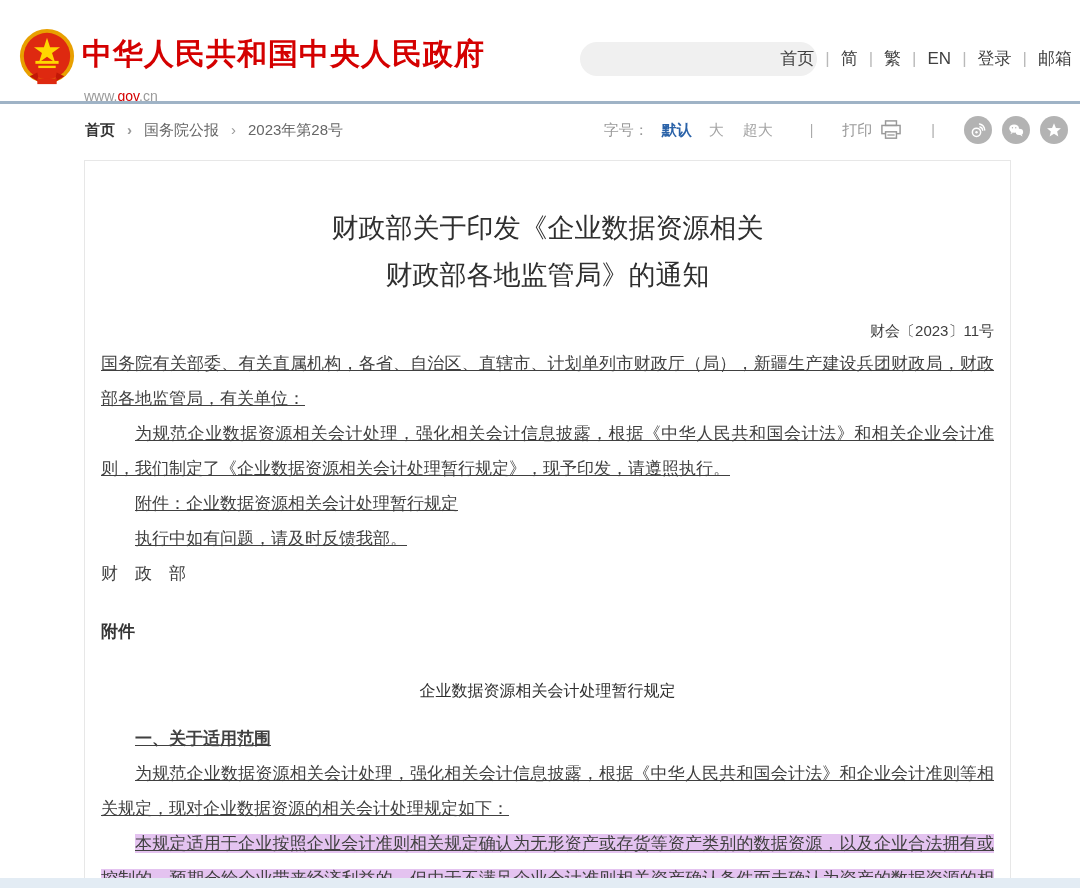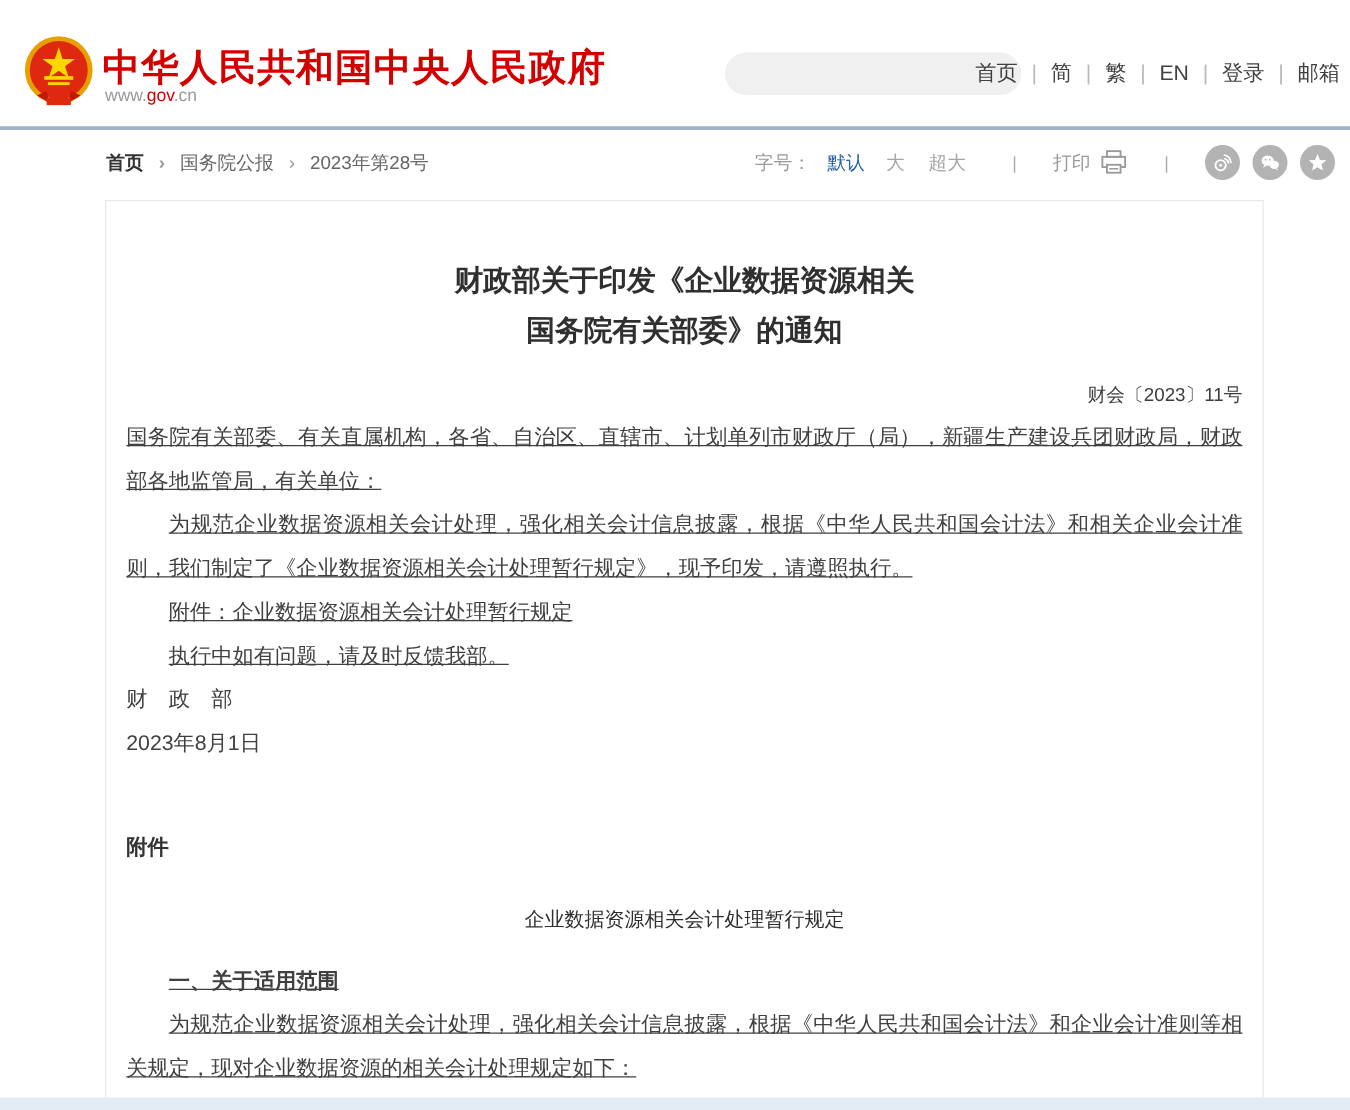"www.gov.cn" .site-url { top: 68px -> 88px }
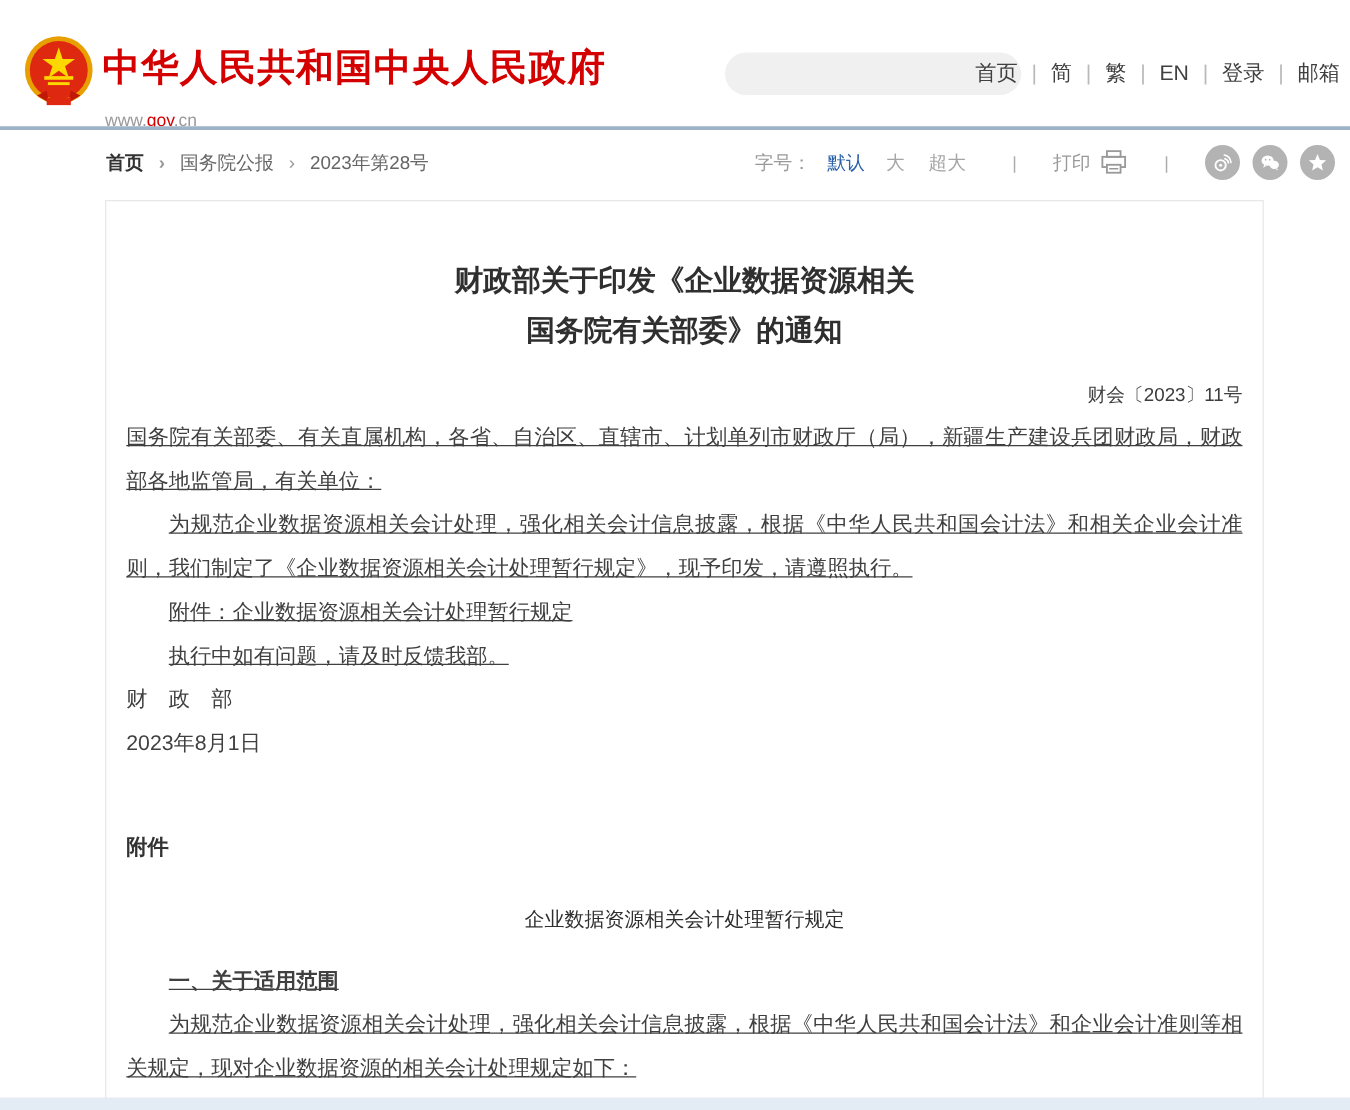"默认" .fs-default { font-weight: normal -> bold }
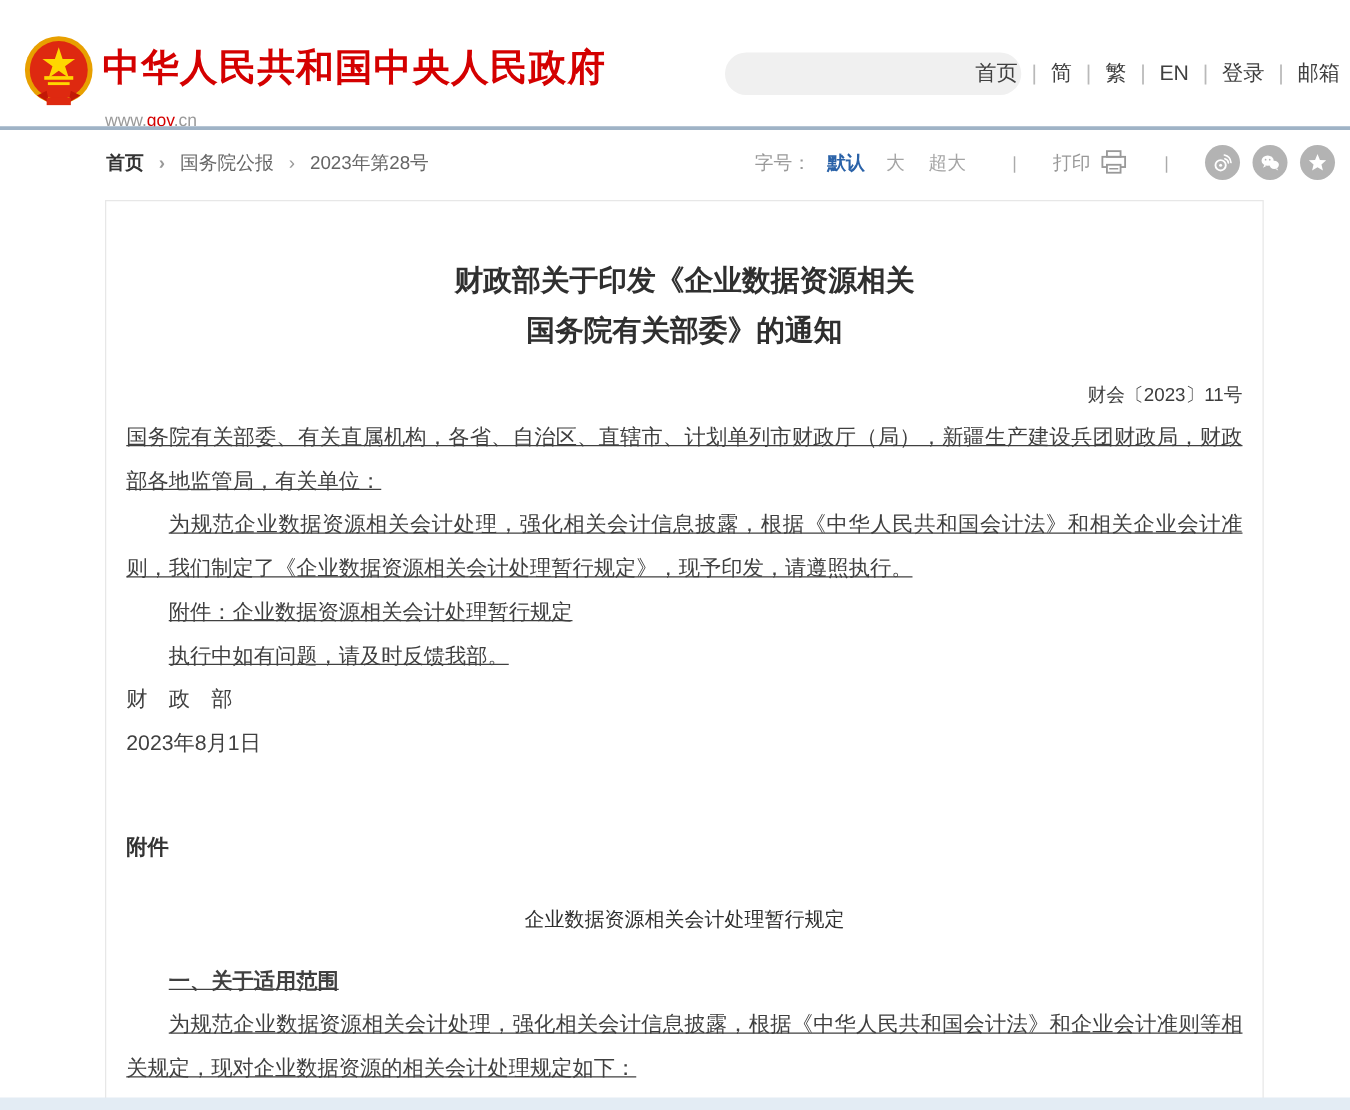"财政部关于印发《企业数据资源相关" .doc-title { font-size: 23px -> 27px; font-weight: bold -> normal }
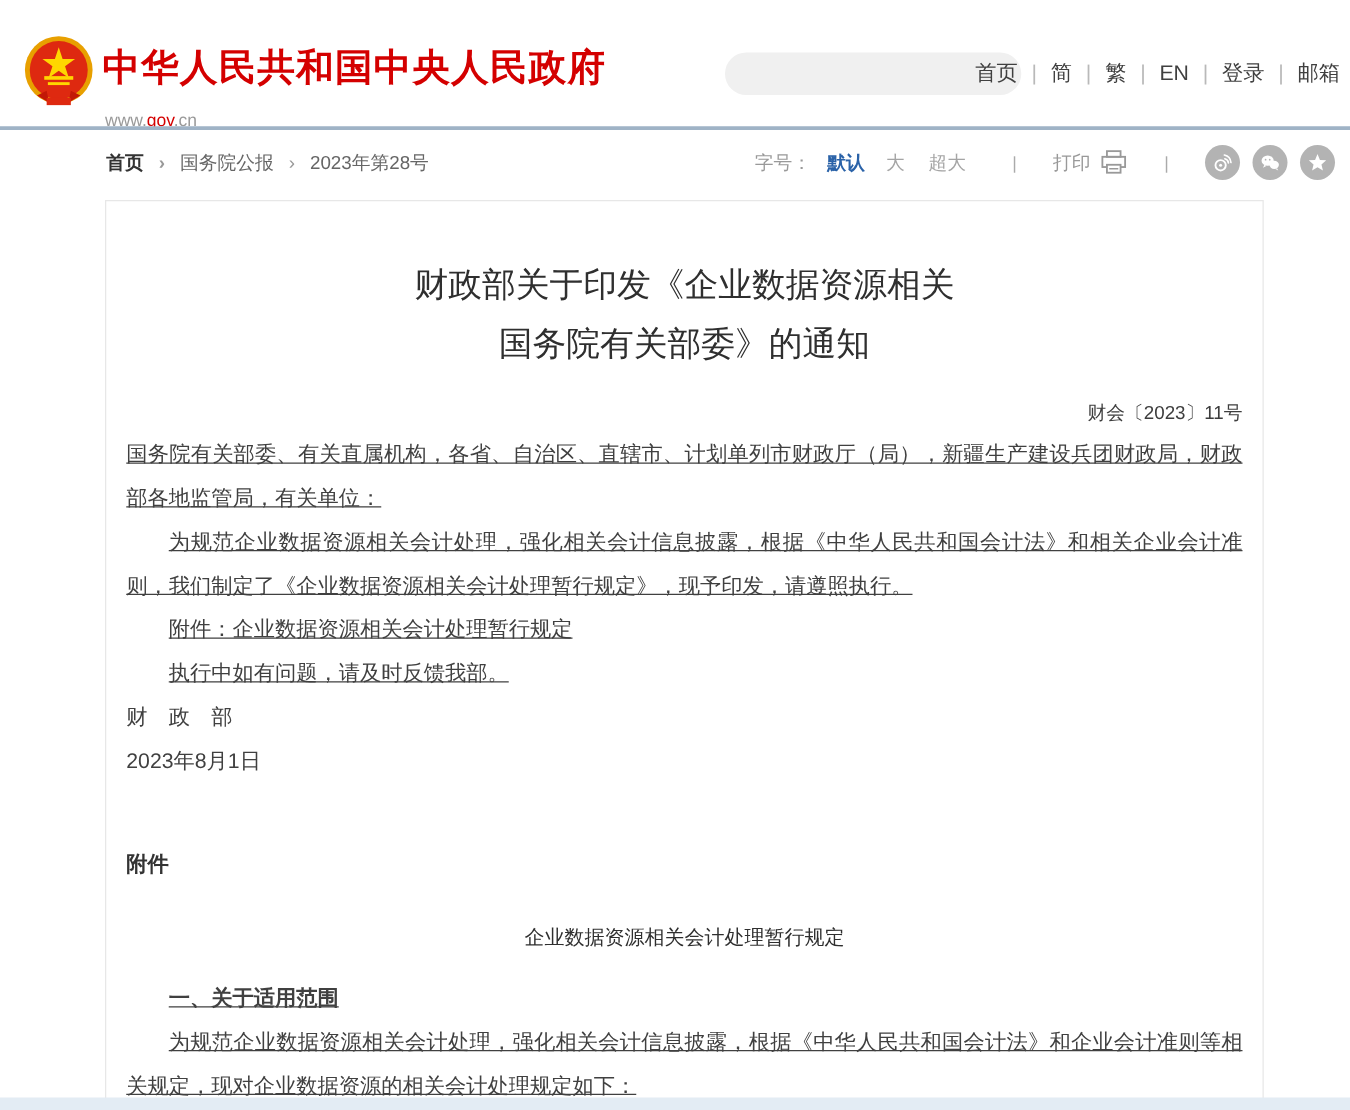"国务院有关部委》的通知" div { text: 国务院有关部委 -> 财政部各地监管局 }
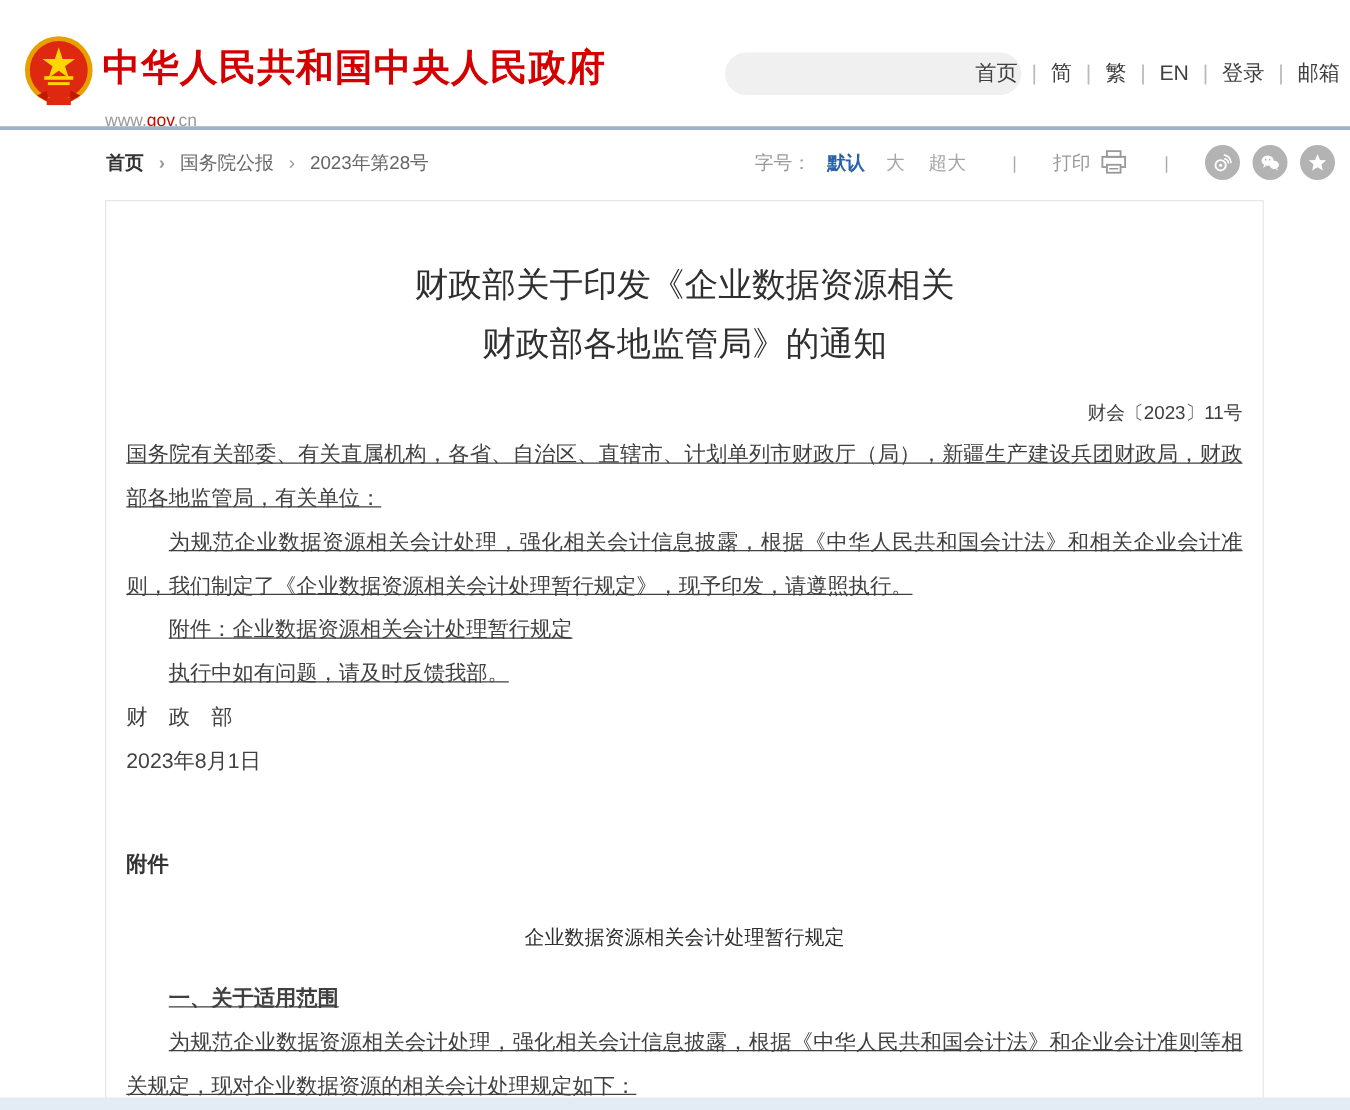"2023年8月1日" div { html: <div>2023年8月1日</div> -> none }
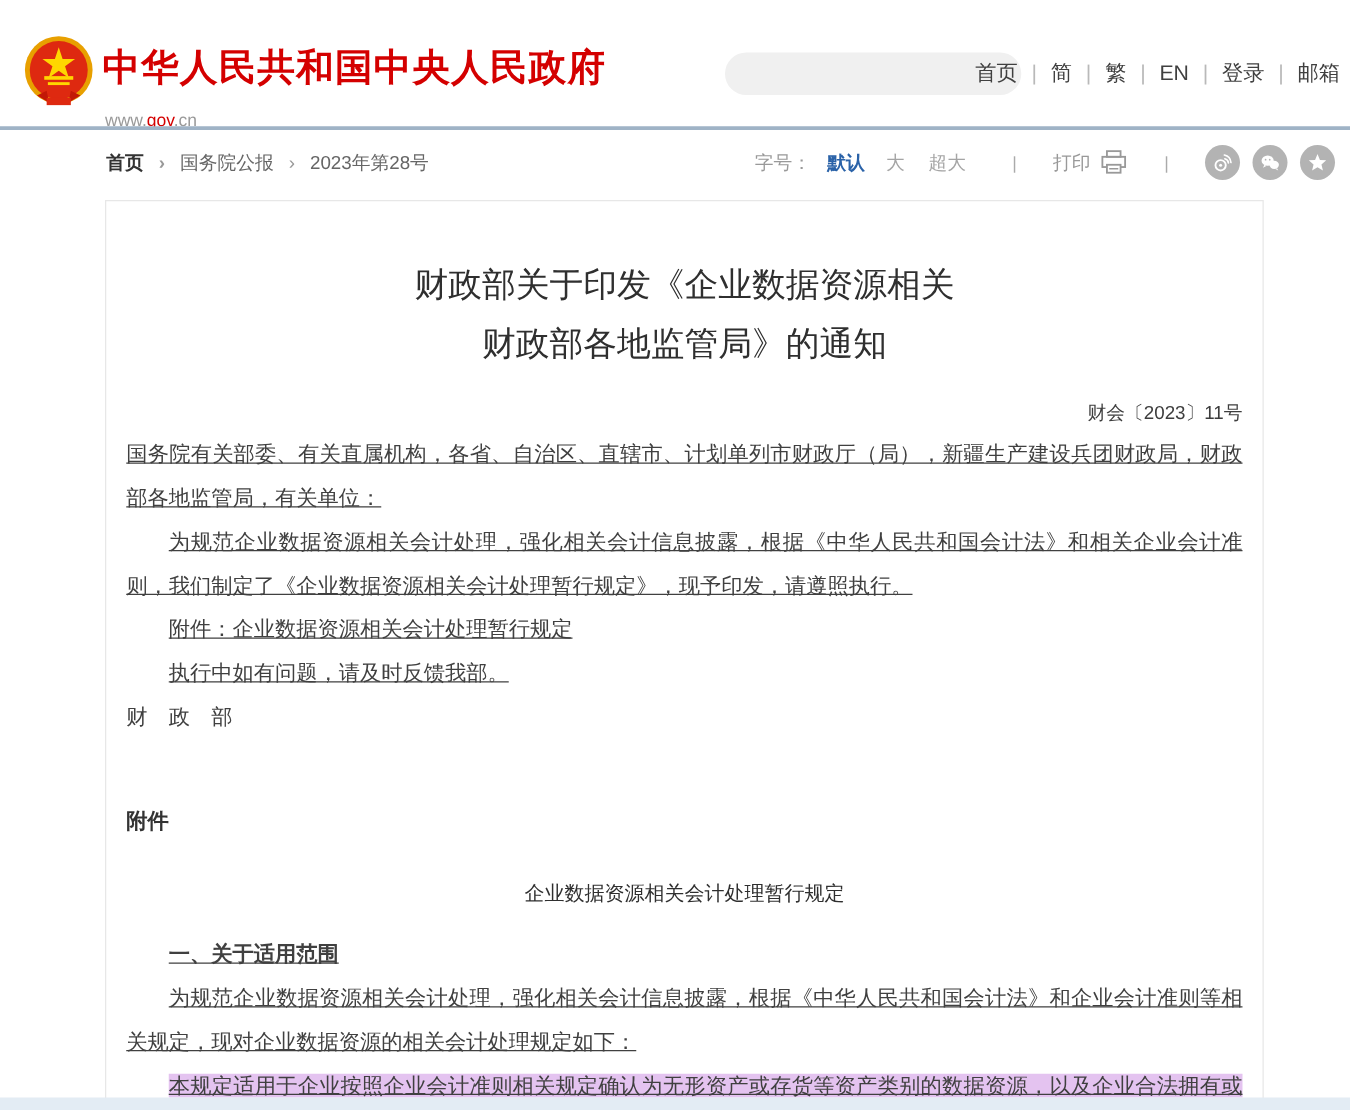"附件" .attach-label { margin-top: 49px -> 24px }
